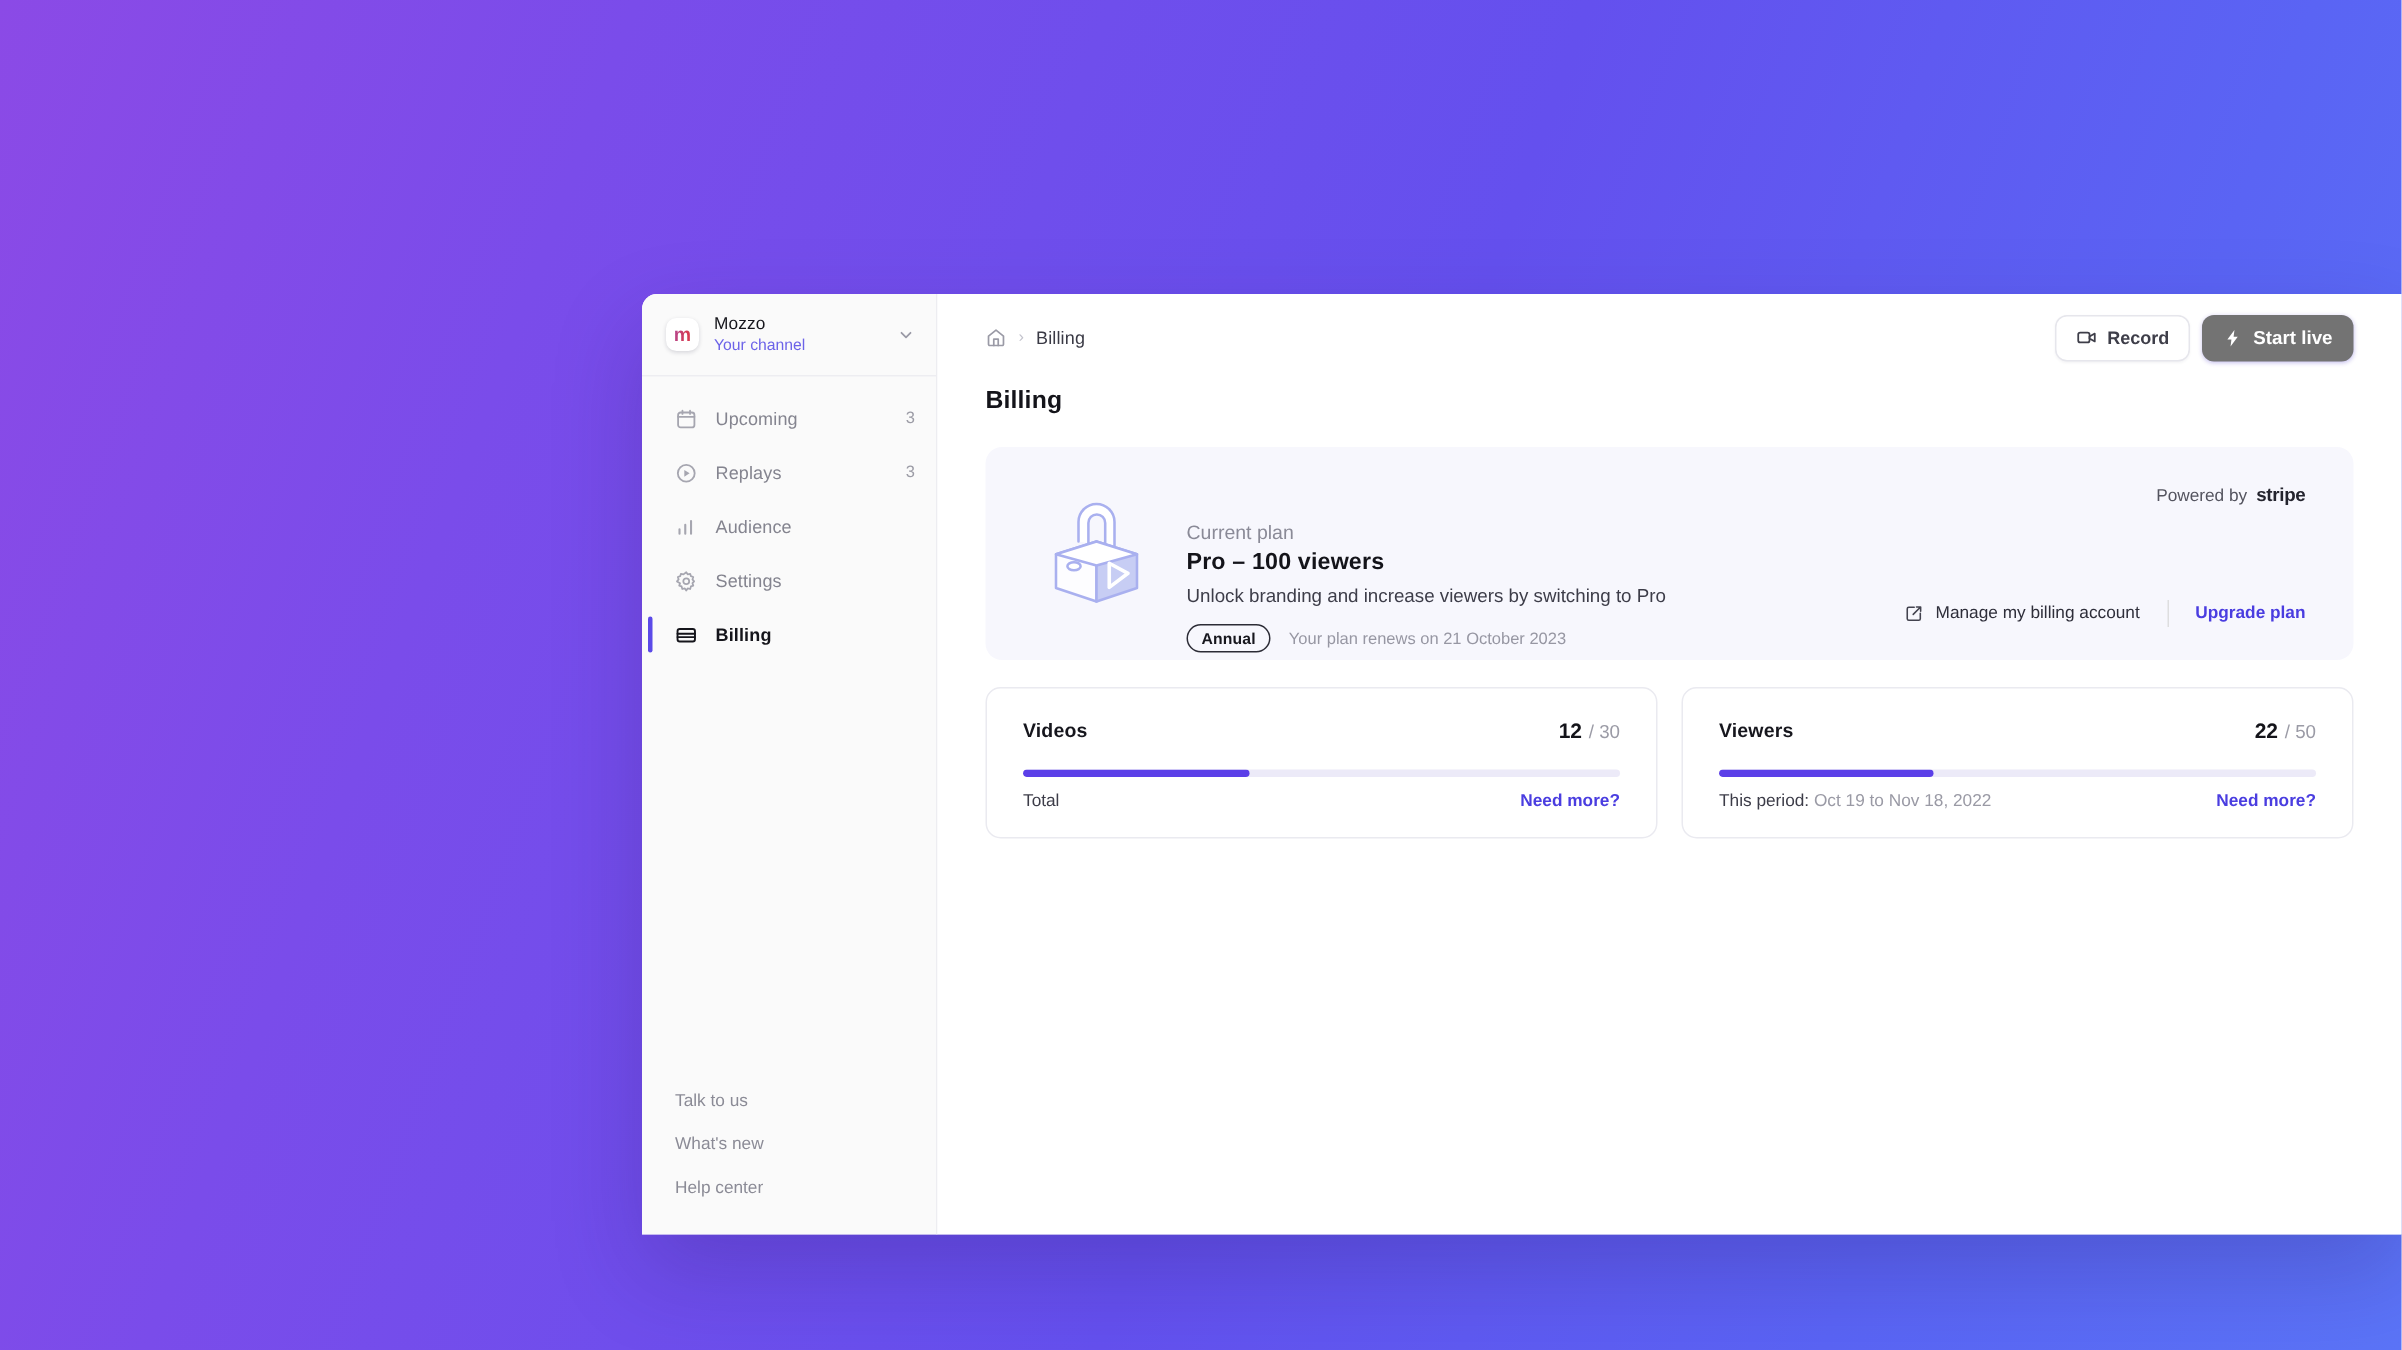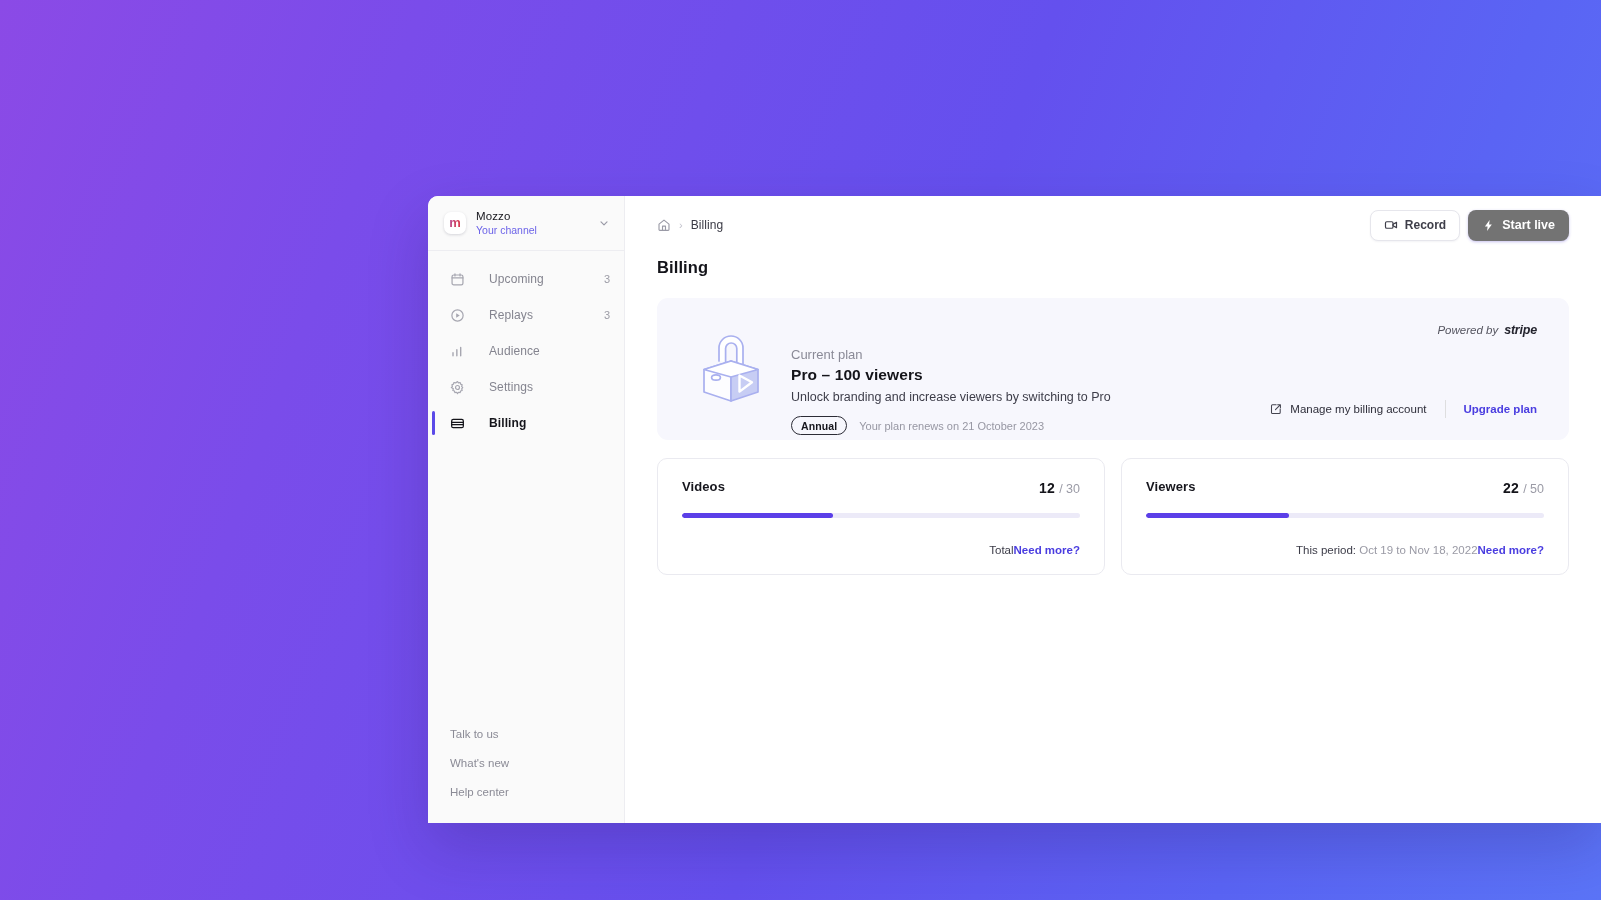"Upcoming" .nav-item { gap: 24px -> 12px }
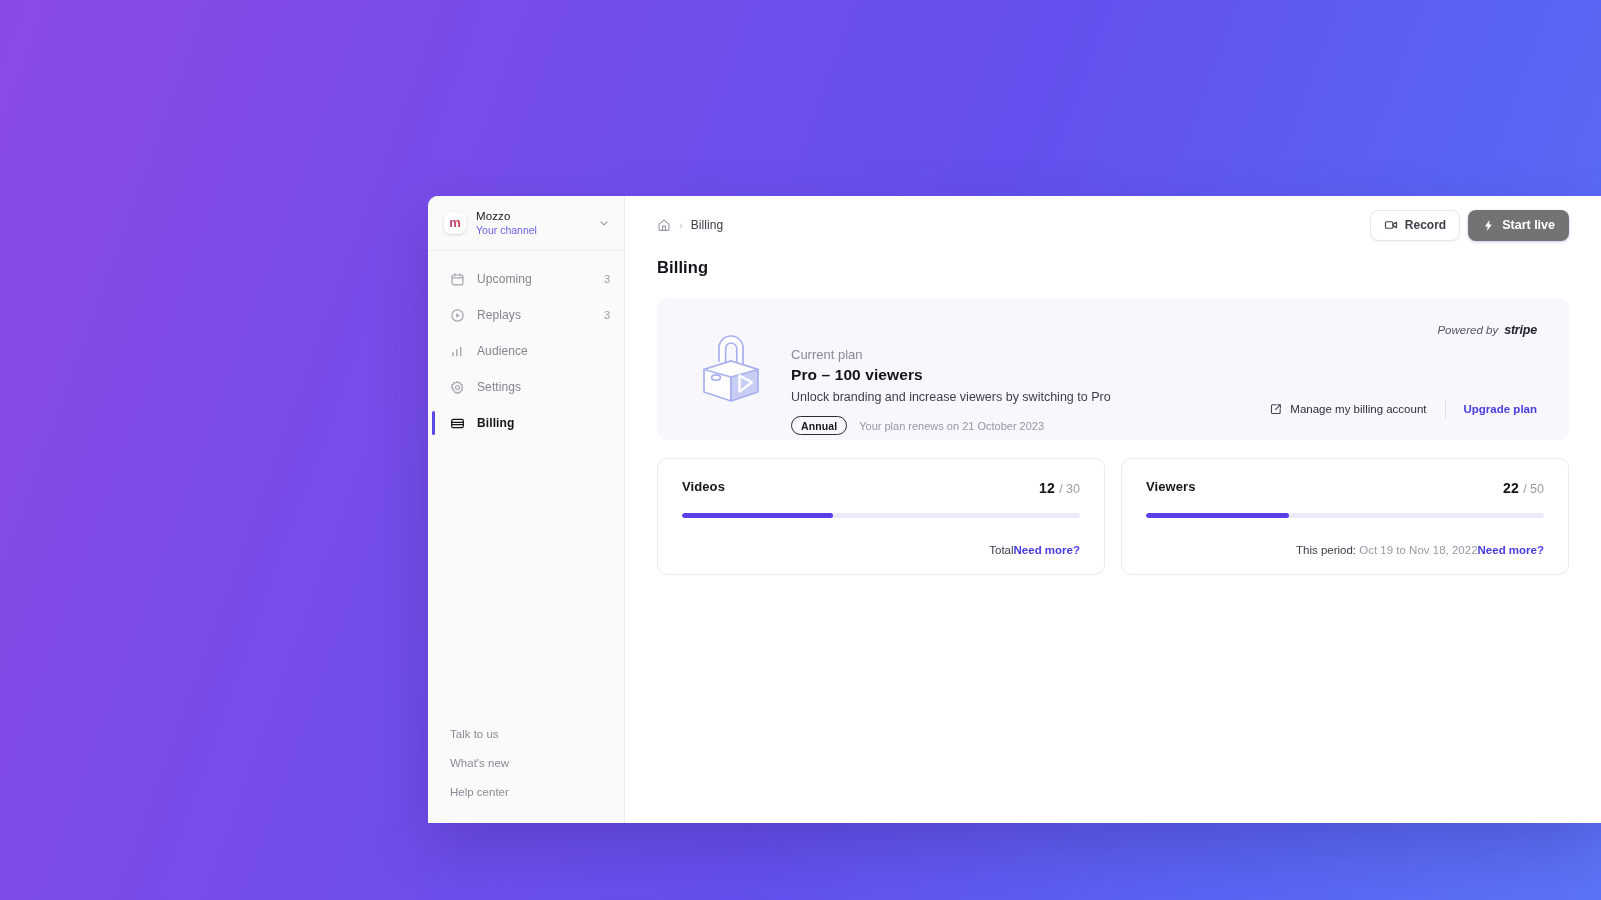"Powered by" .stripe-badge { font-style: italic -> none }
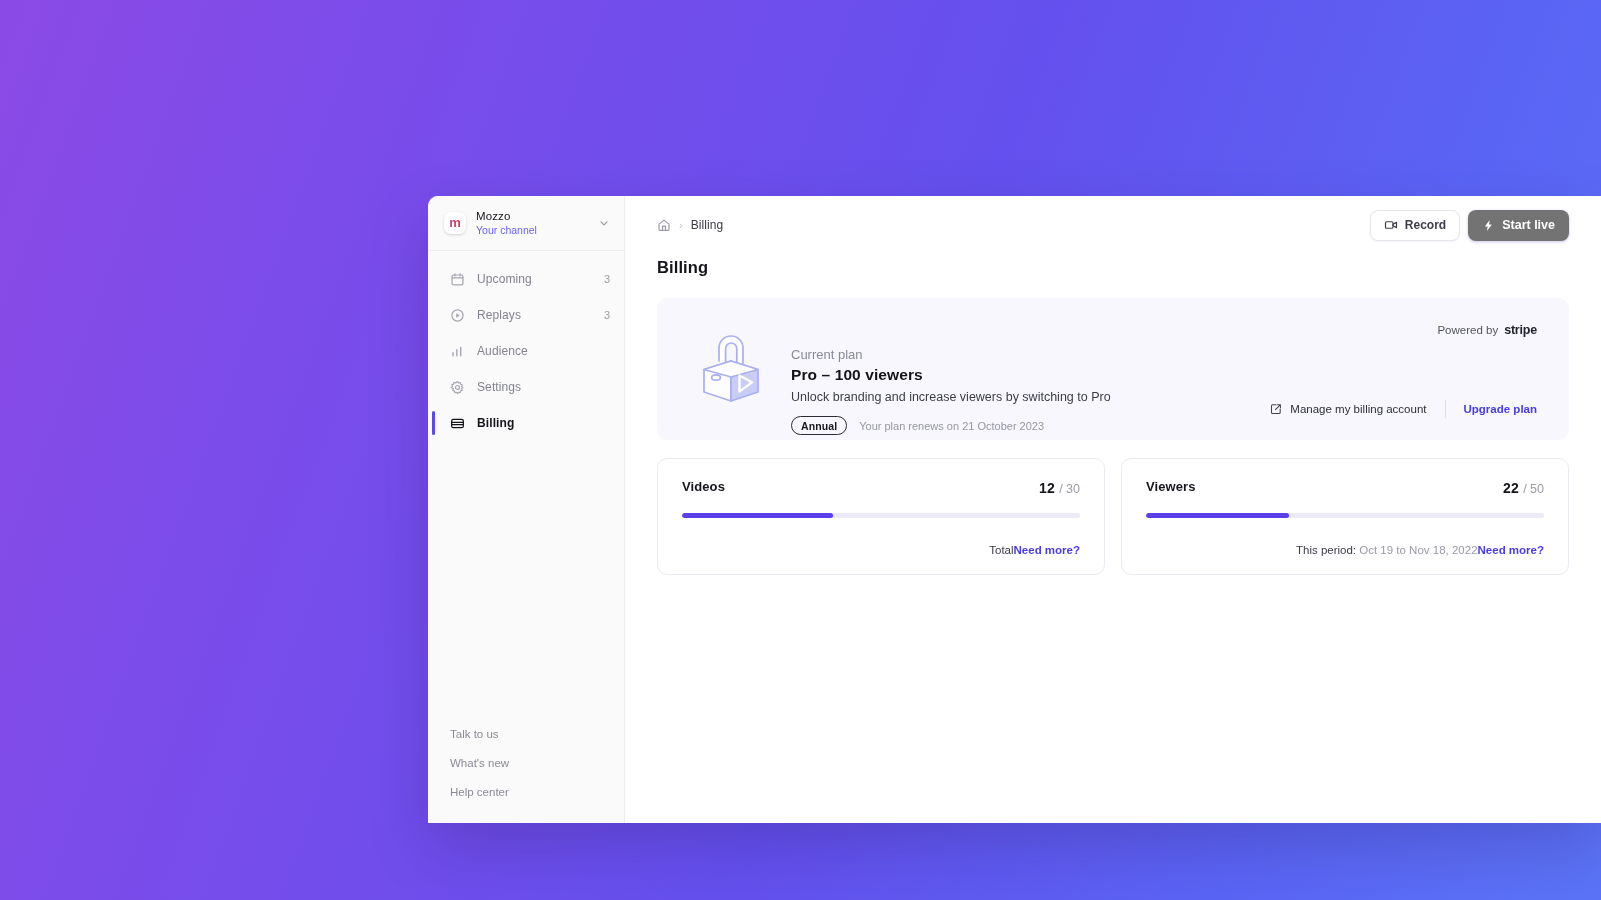"Total" .usage-foot { margin-top: 26px -> 10px; text-align: right -> none }
